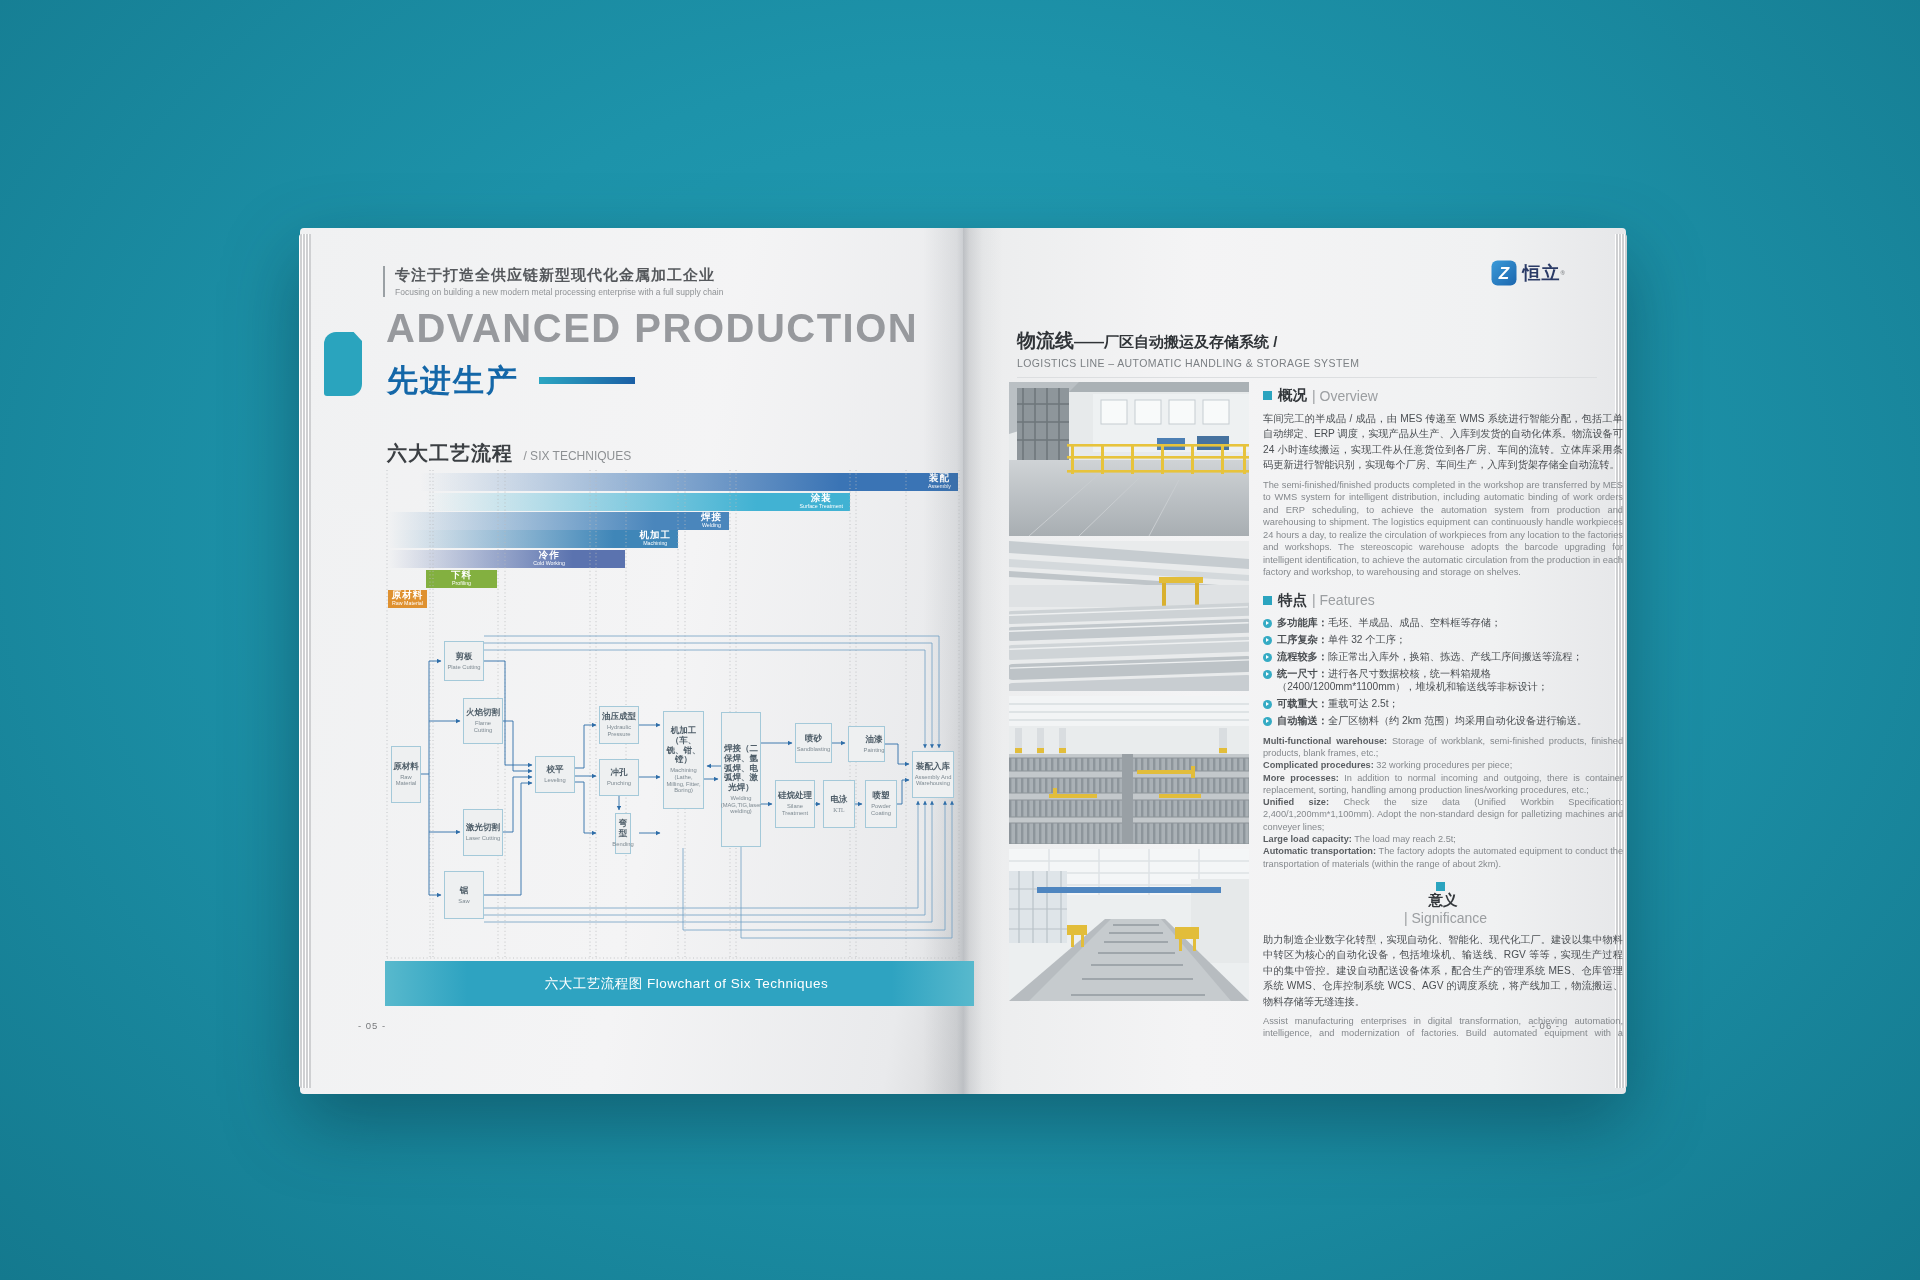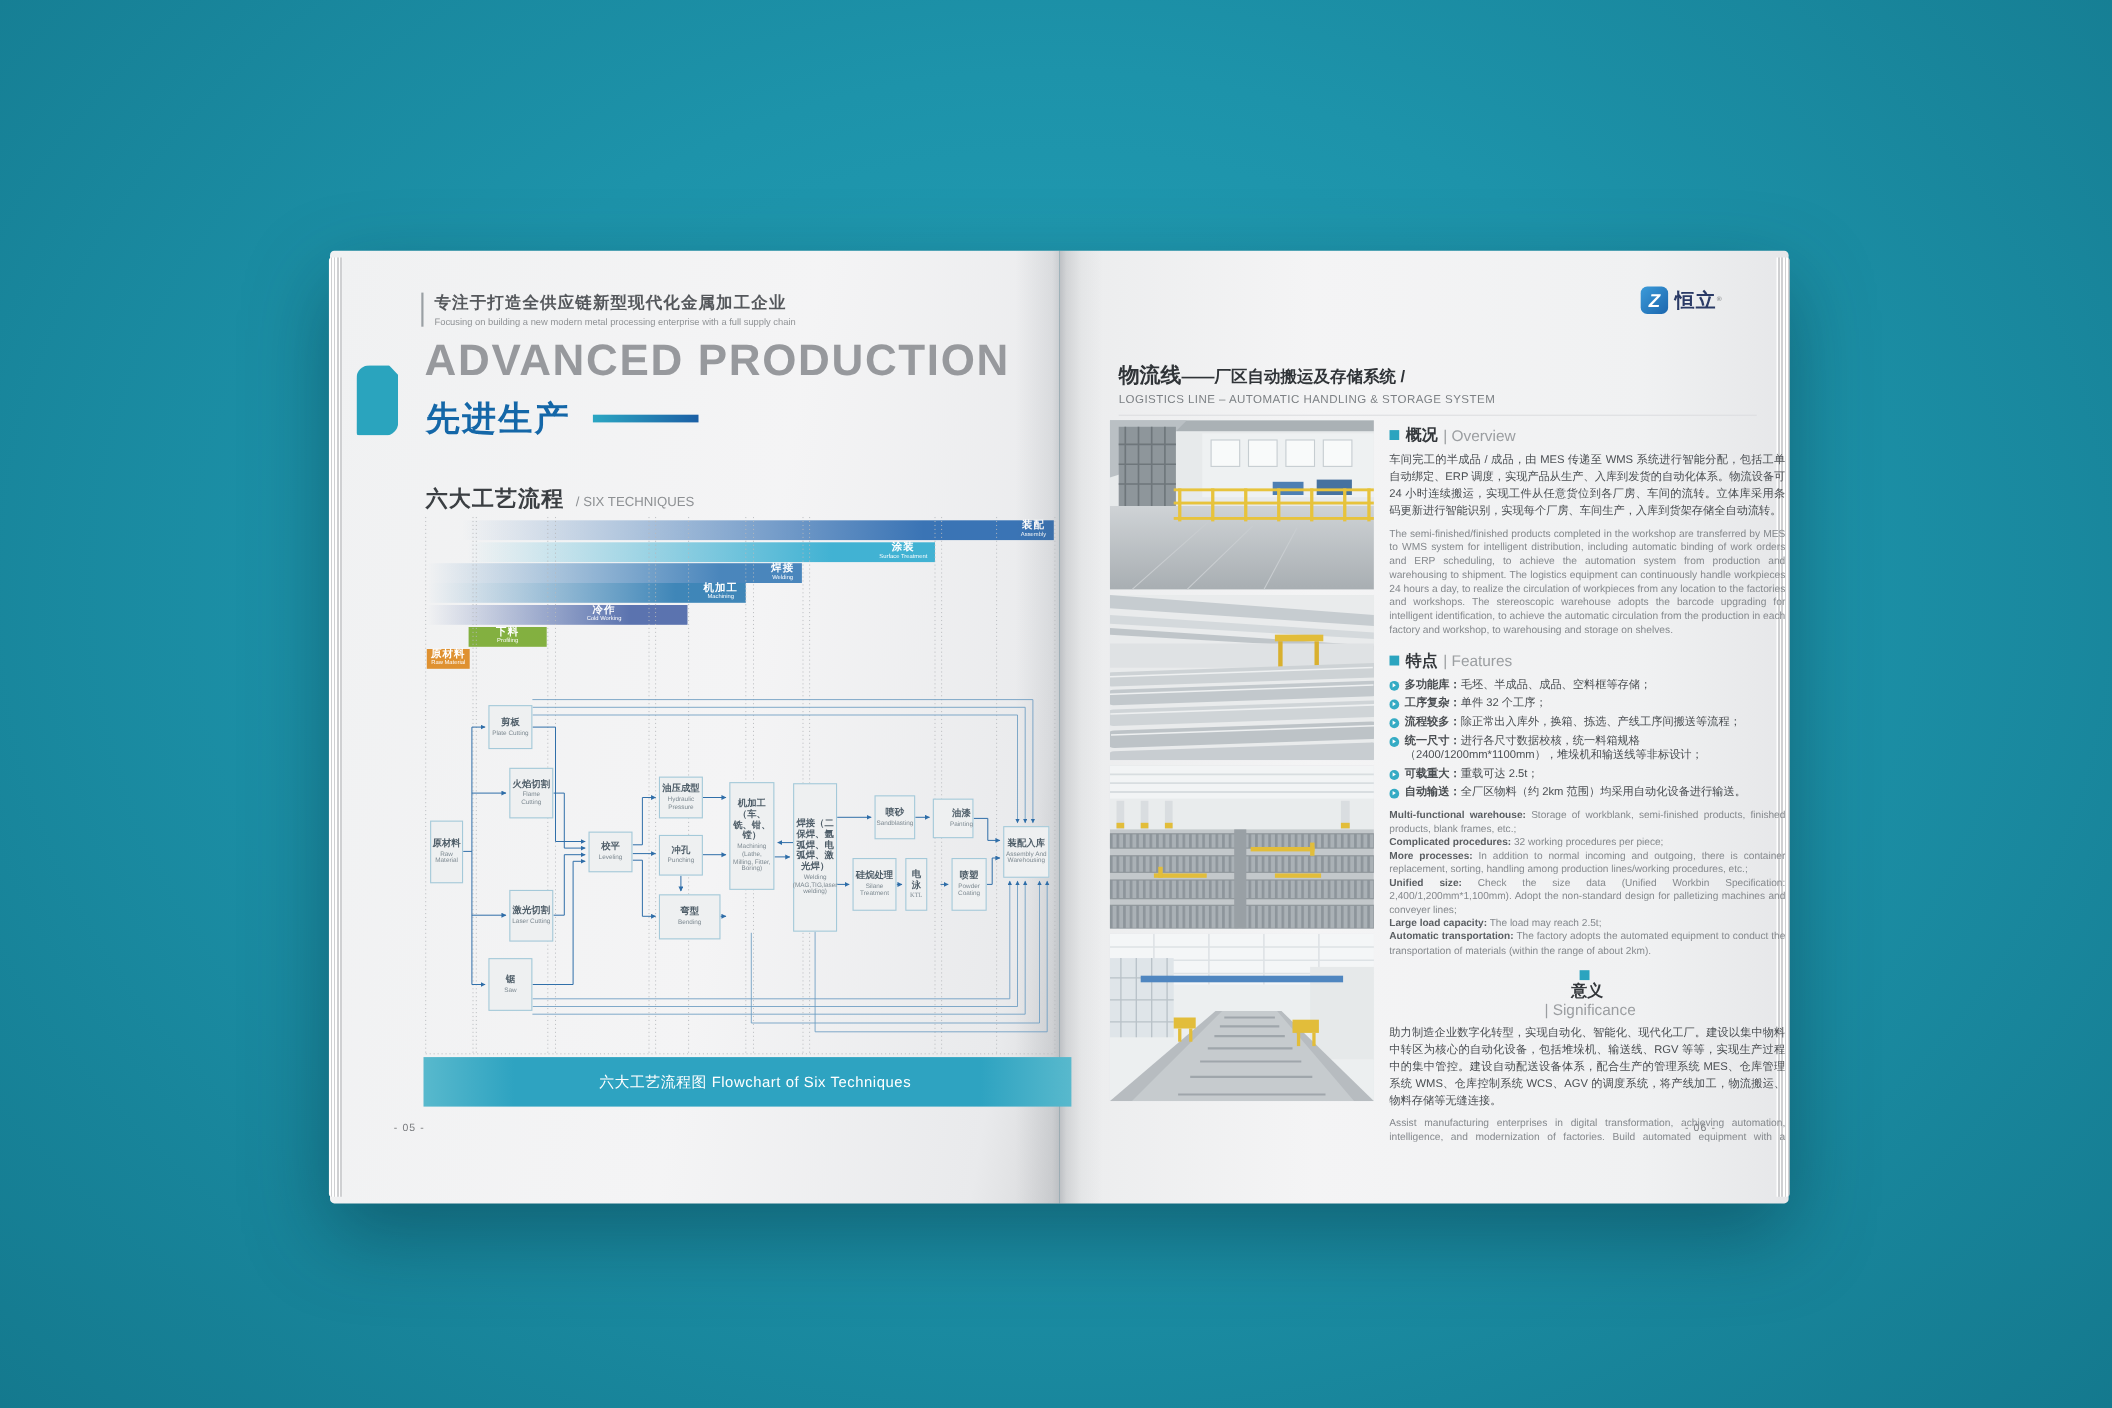"电泳" div.fbox { width: 20px -> 32px }
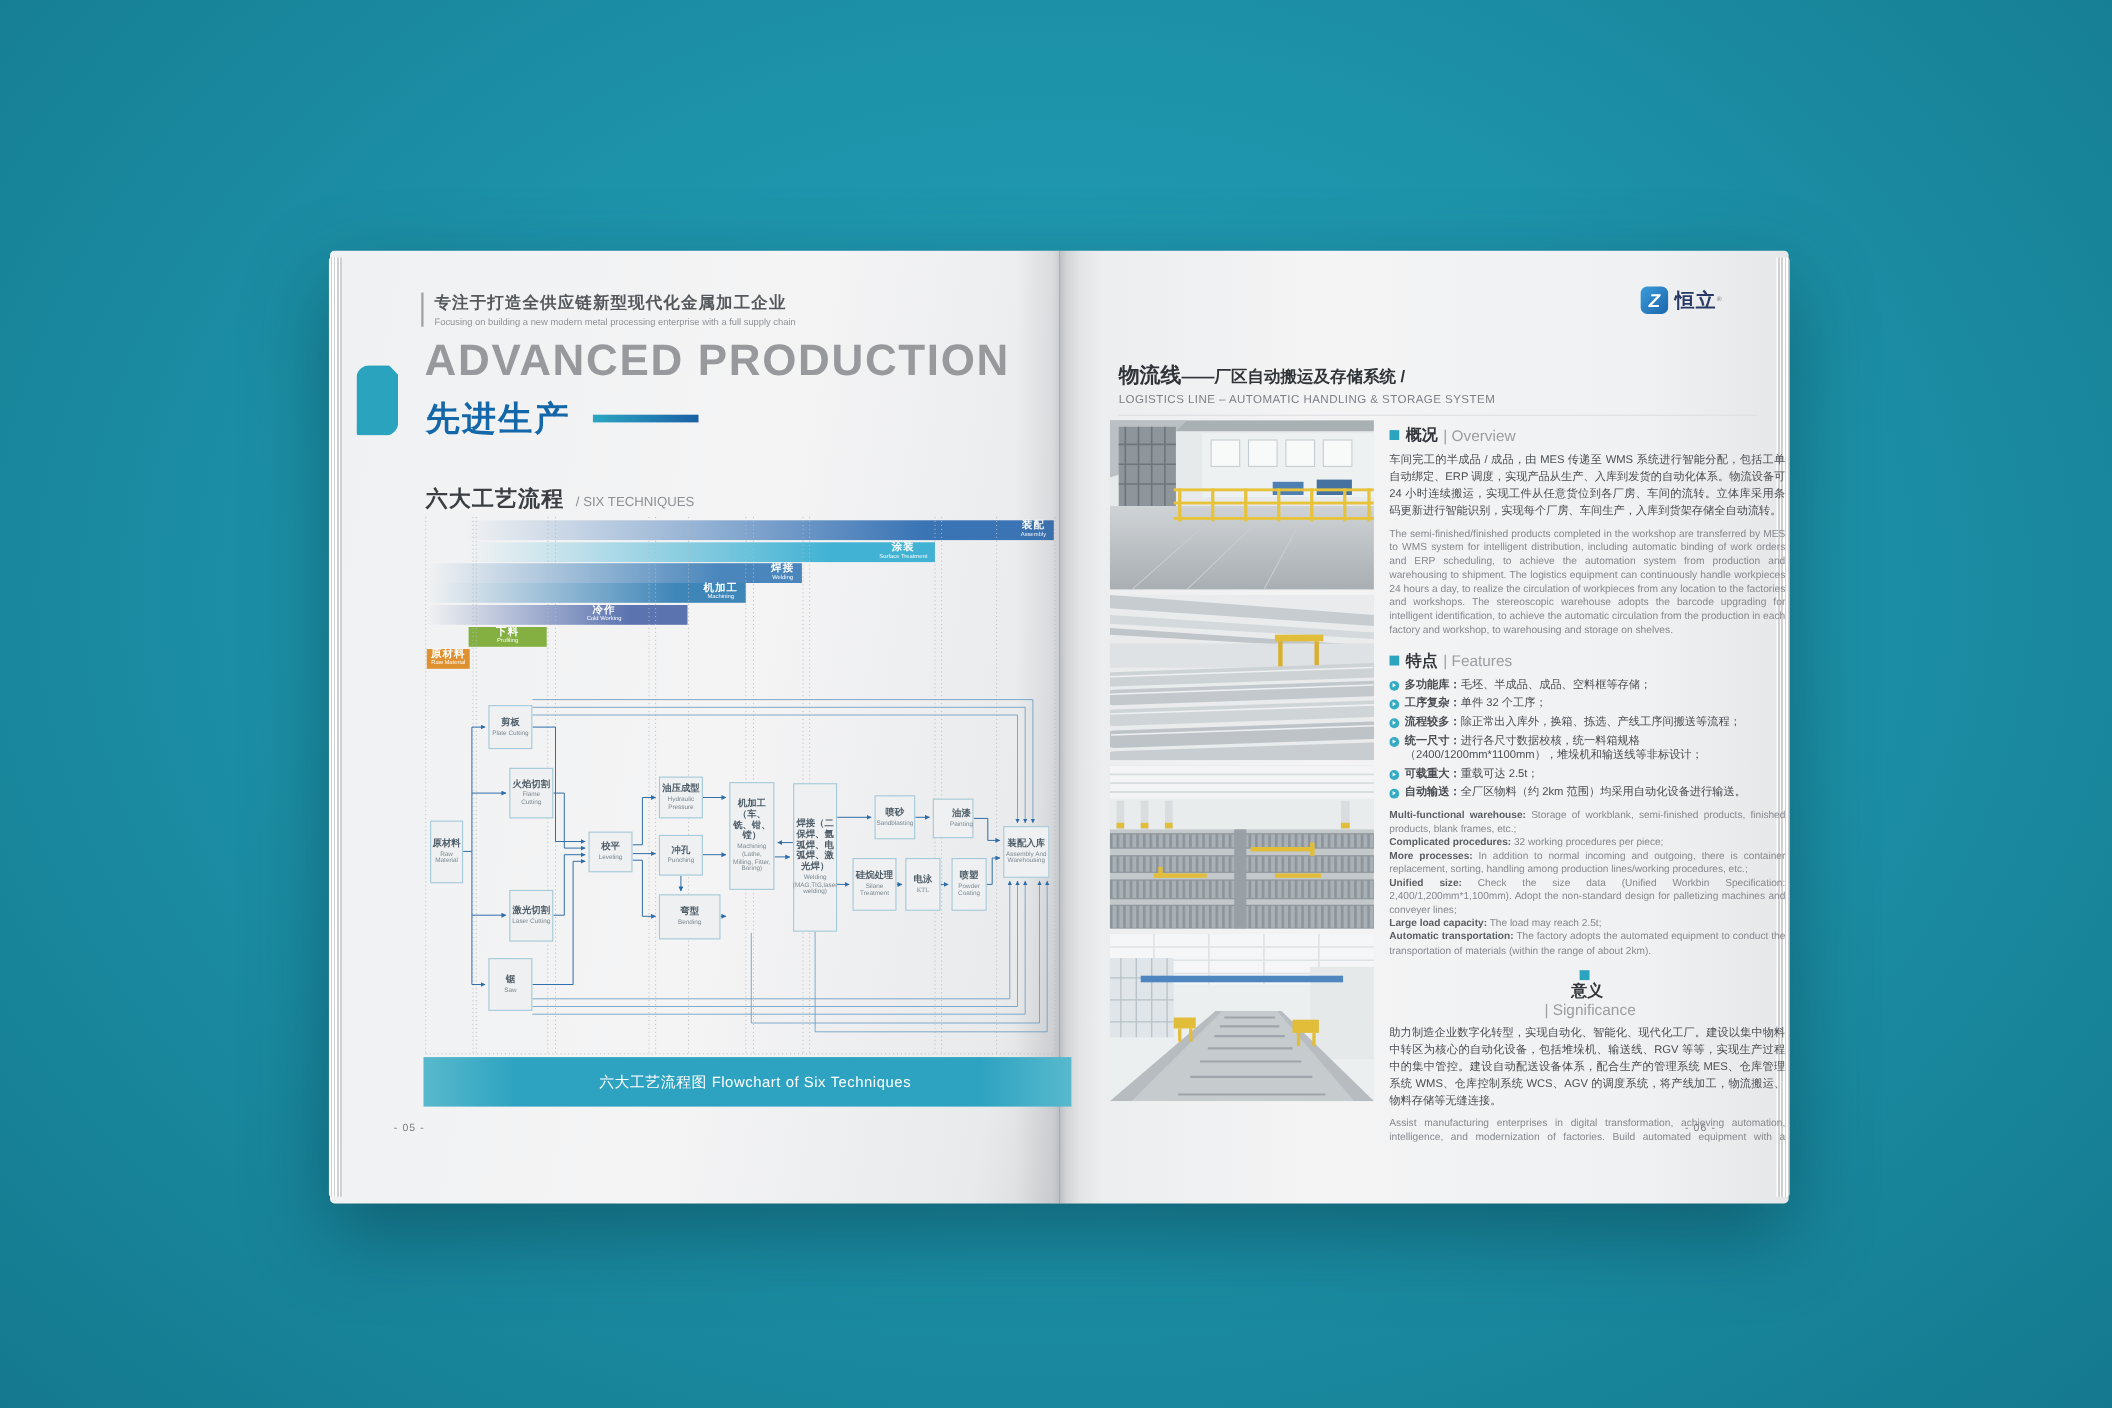"弯型" div.fbox { left: 214px -> 230px; width: 56px -> 16px }
